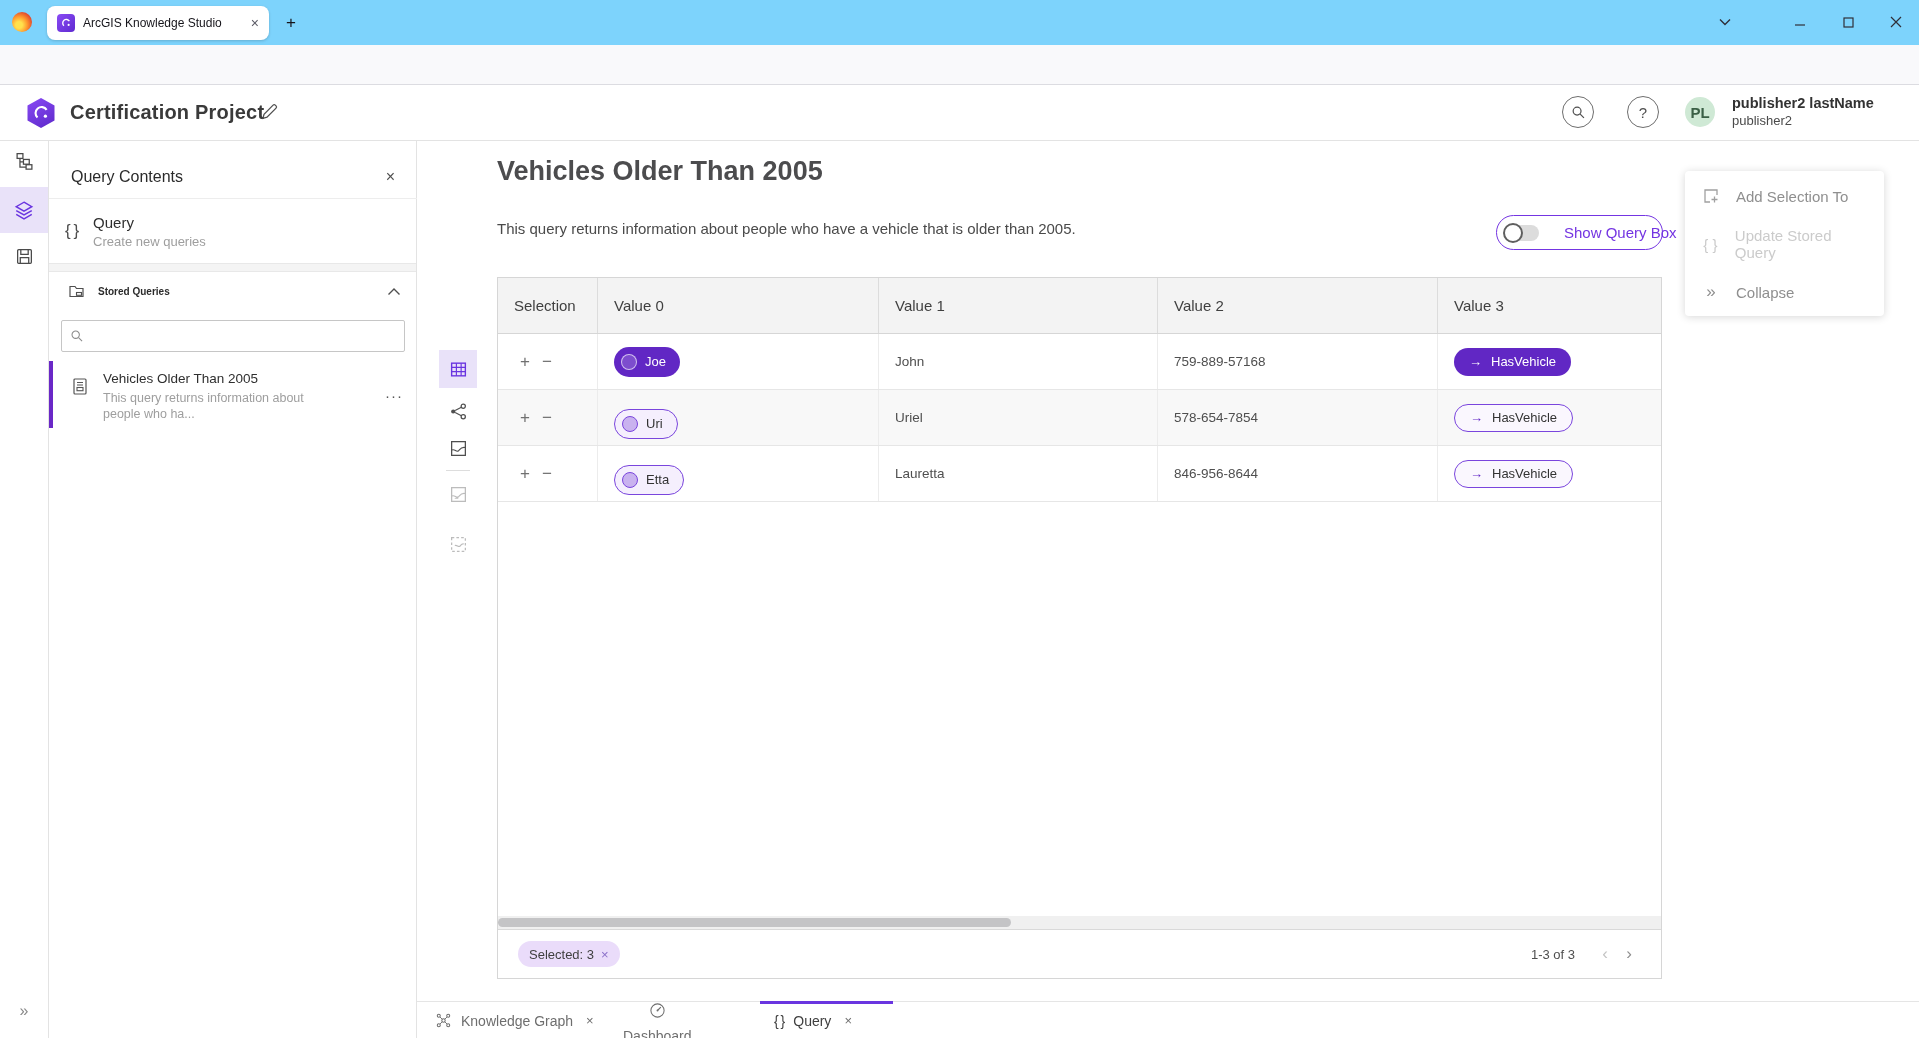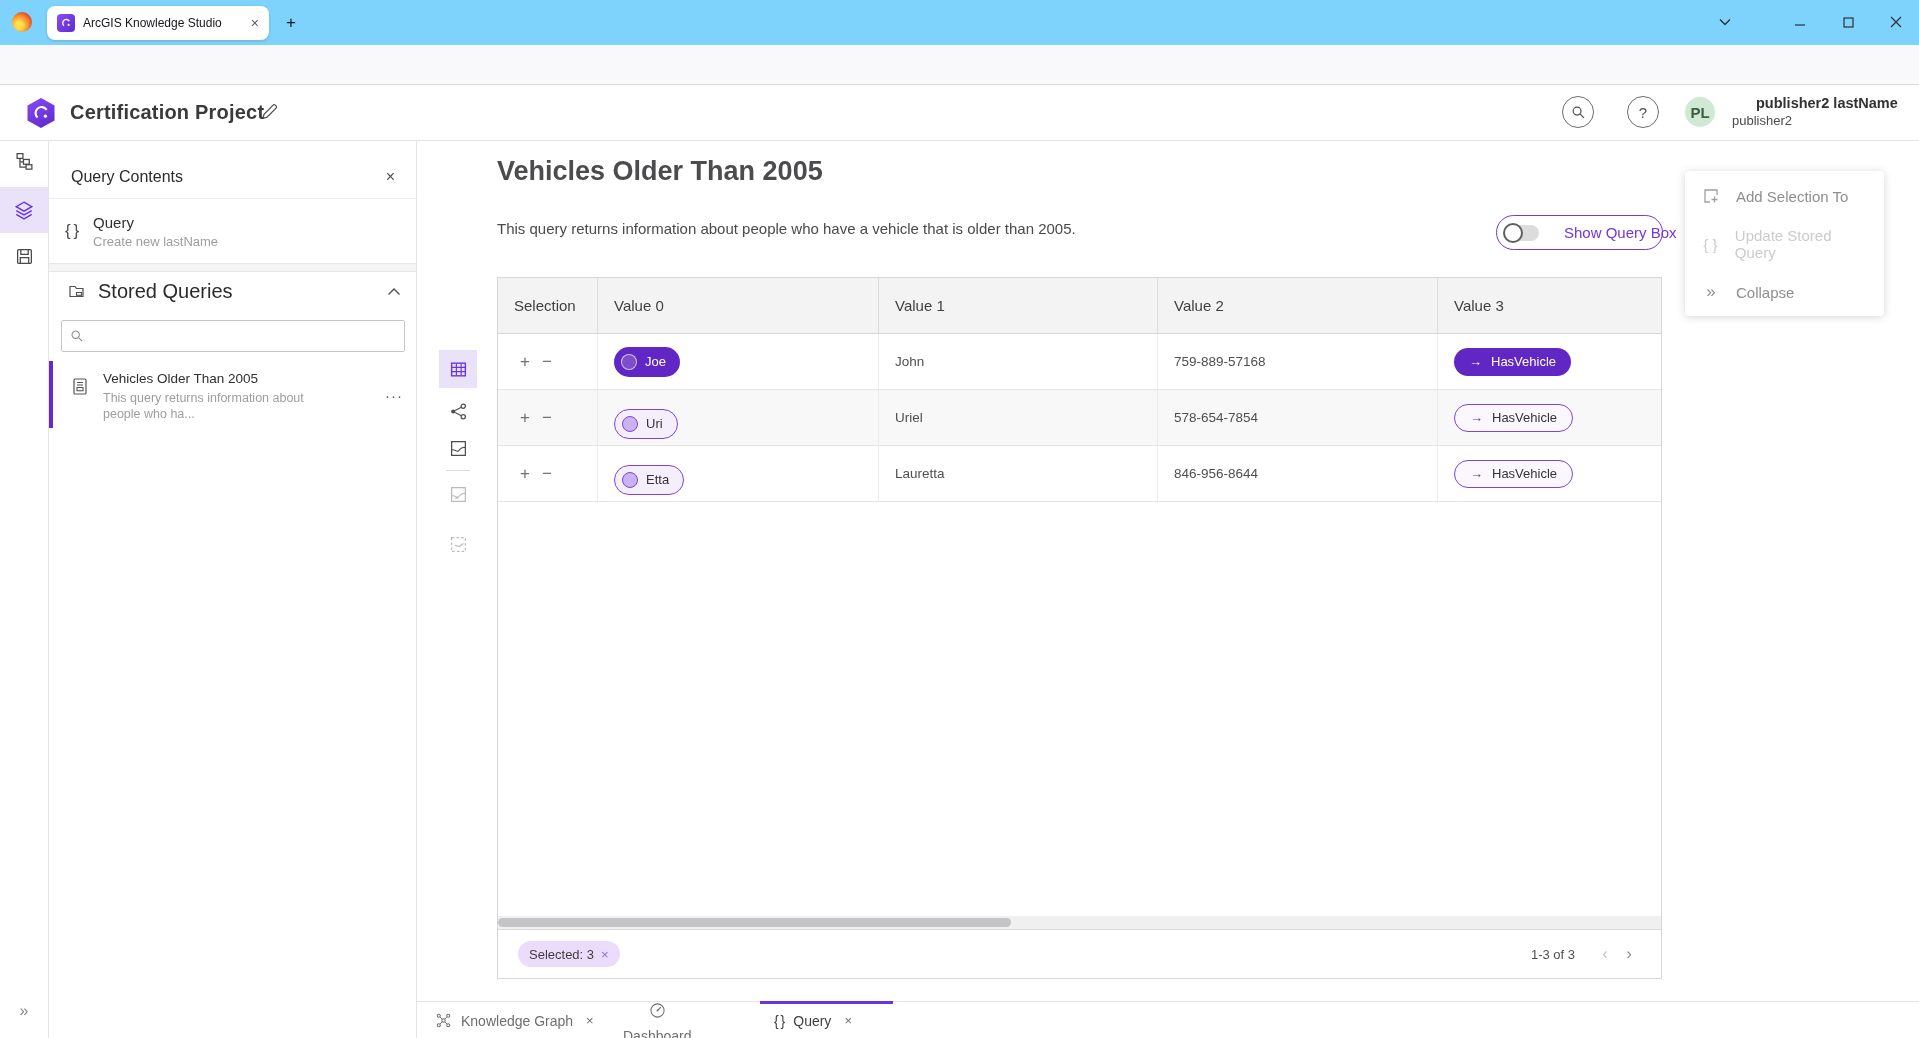"publisher2 lastName" .uname { margin-left: 24px -> none }
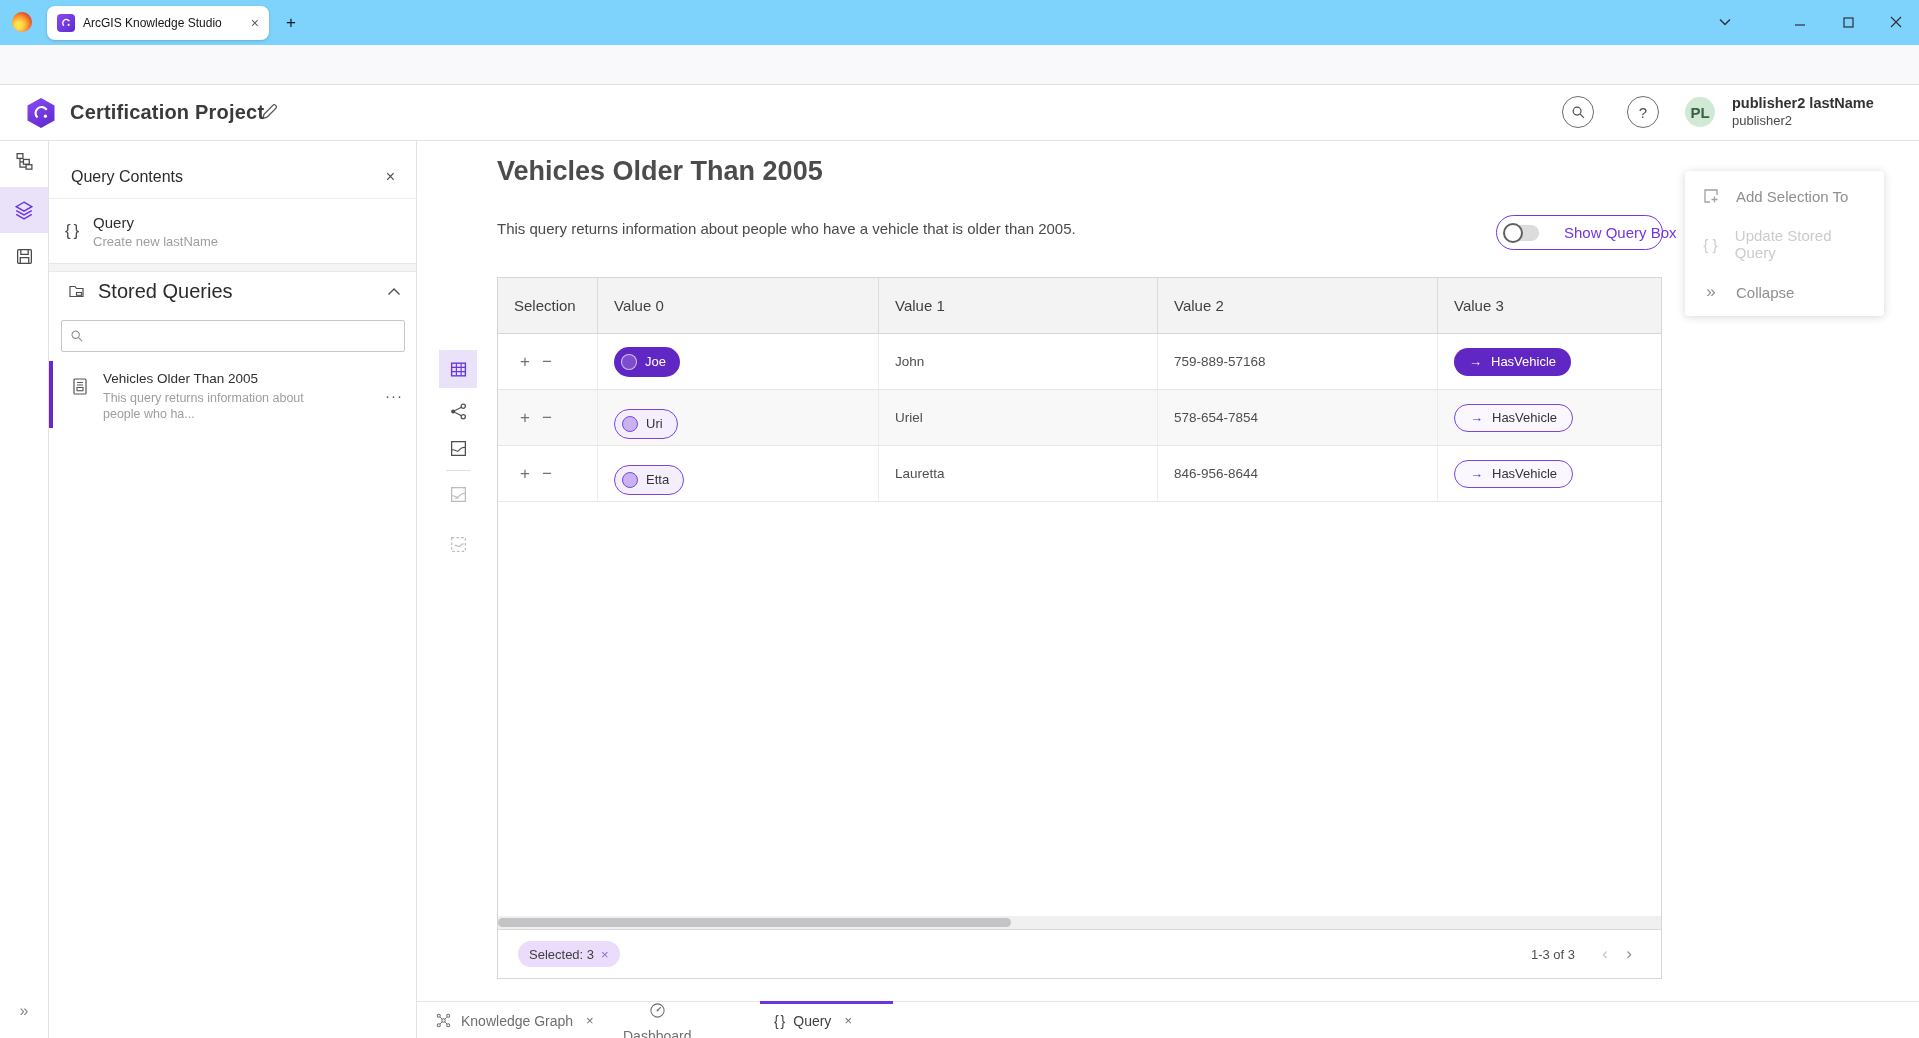"Create new lastName" div.qi-sub { text: lastName -> queries }
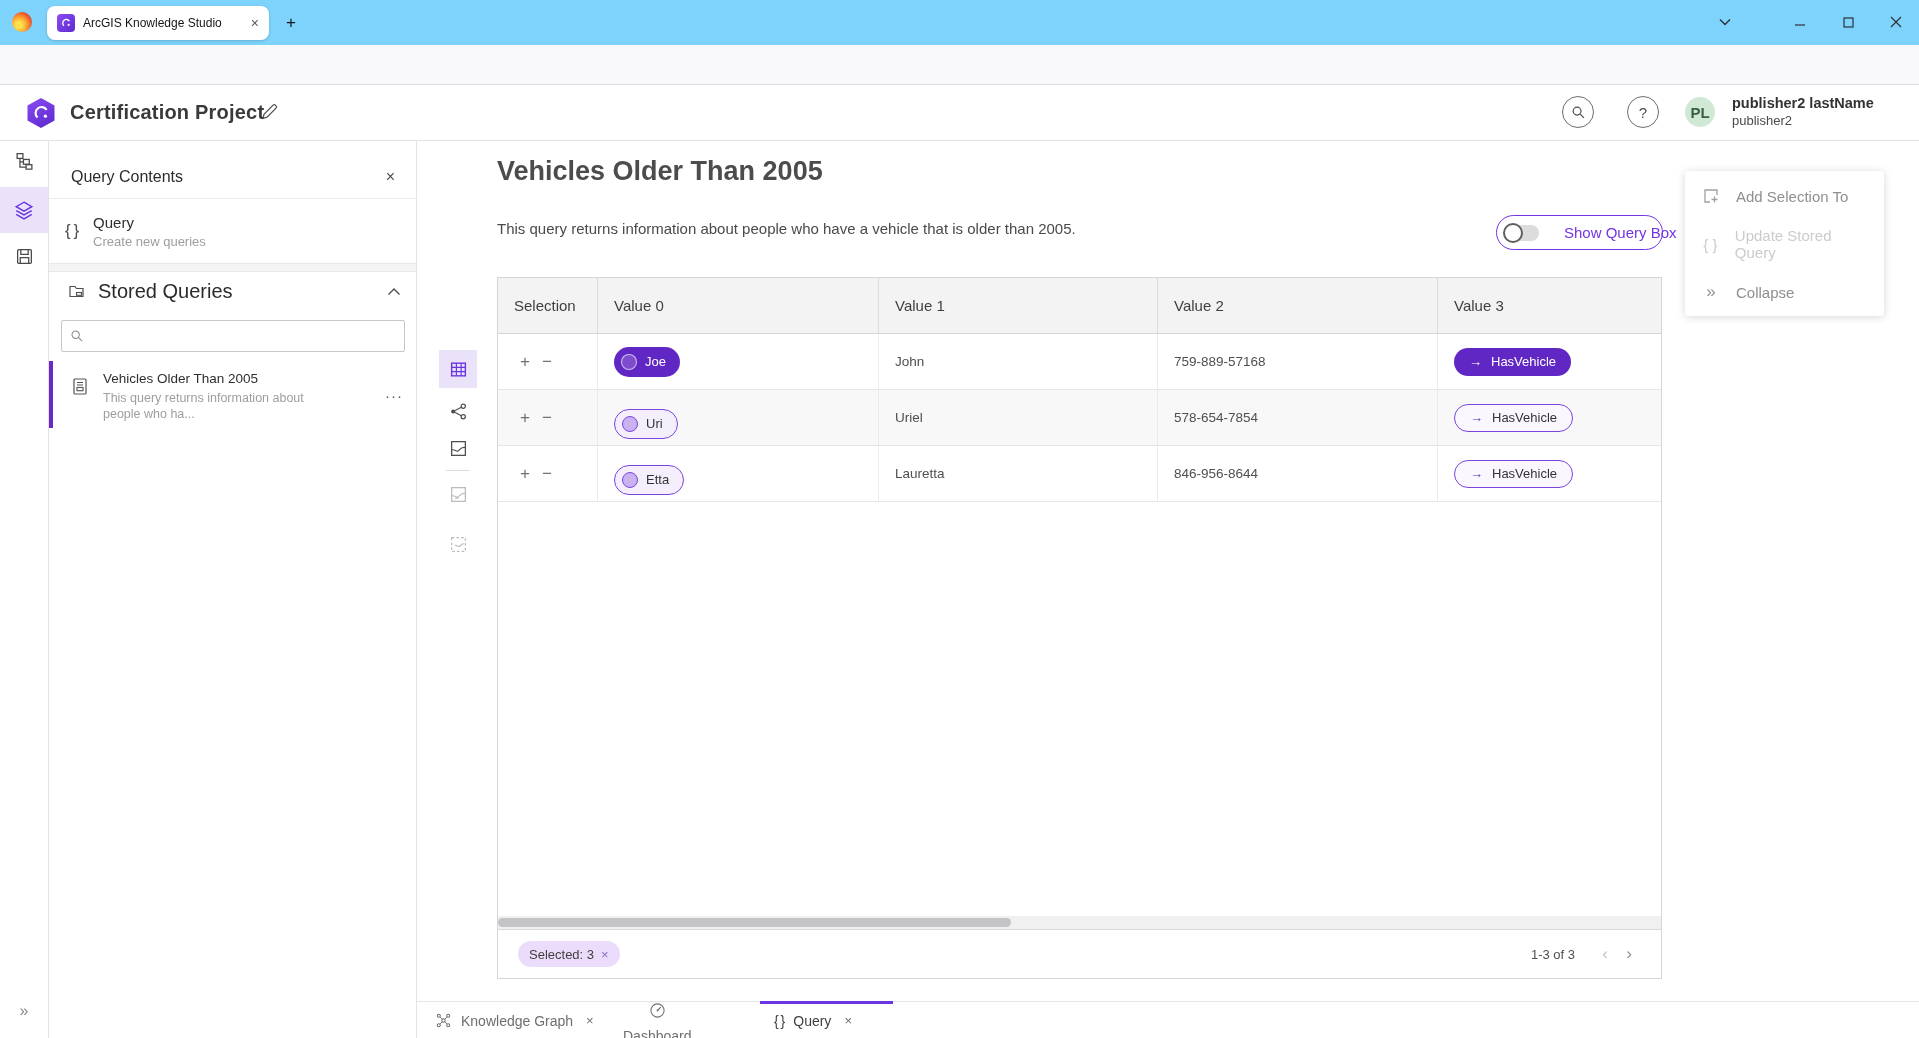"Stored Queries" .sq-title { font-size: 20px -> 10px; font-weight: 400 -> 700 }
